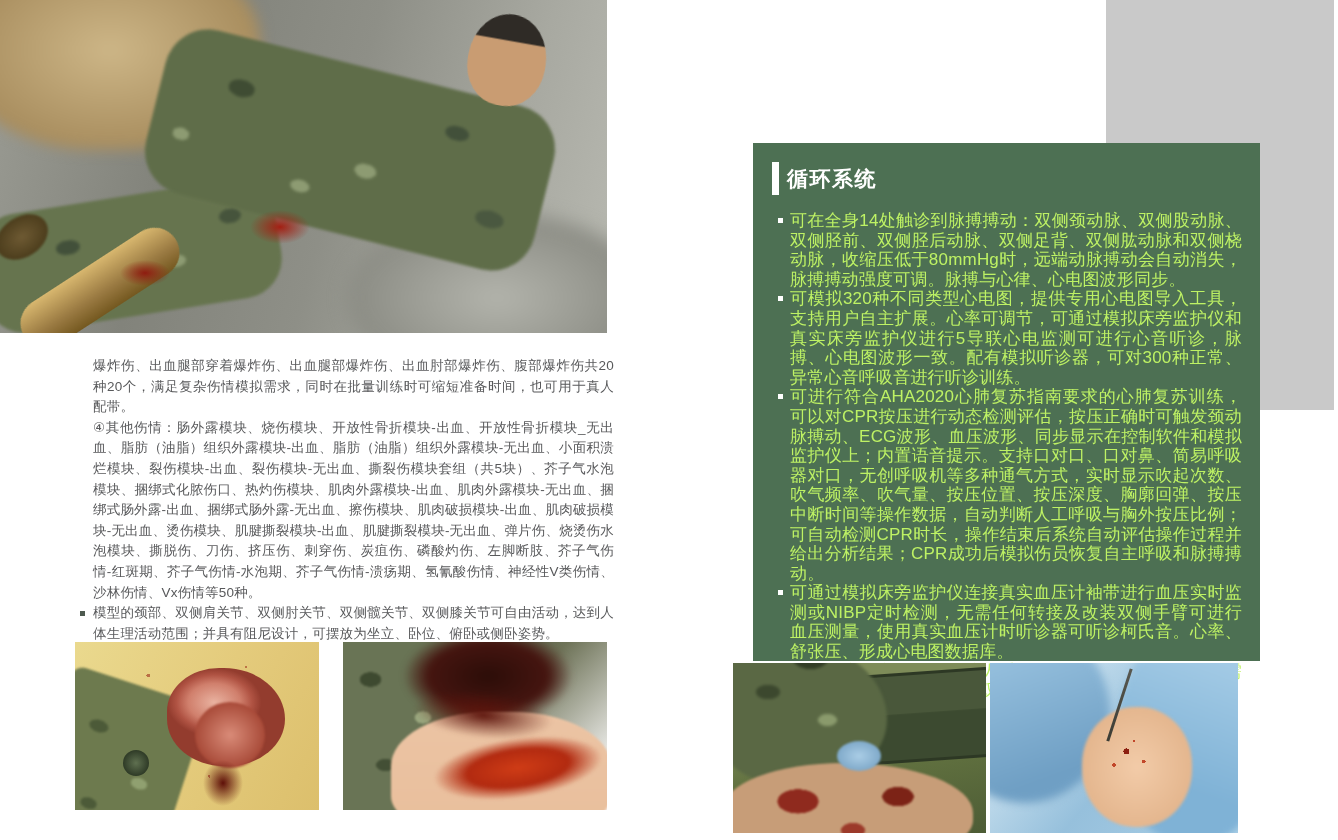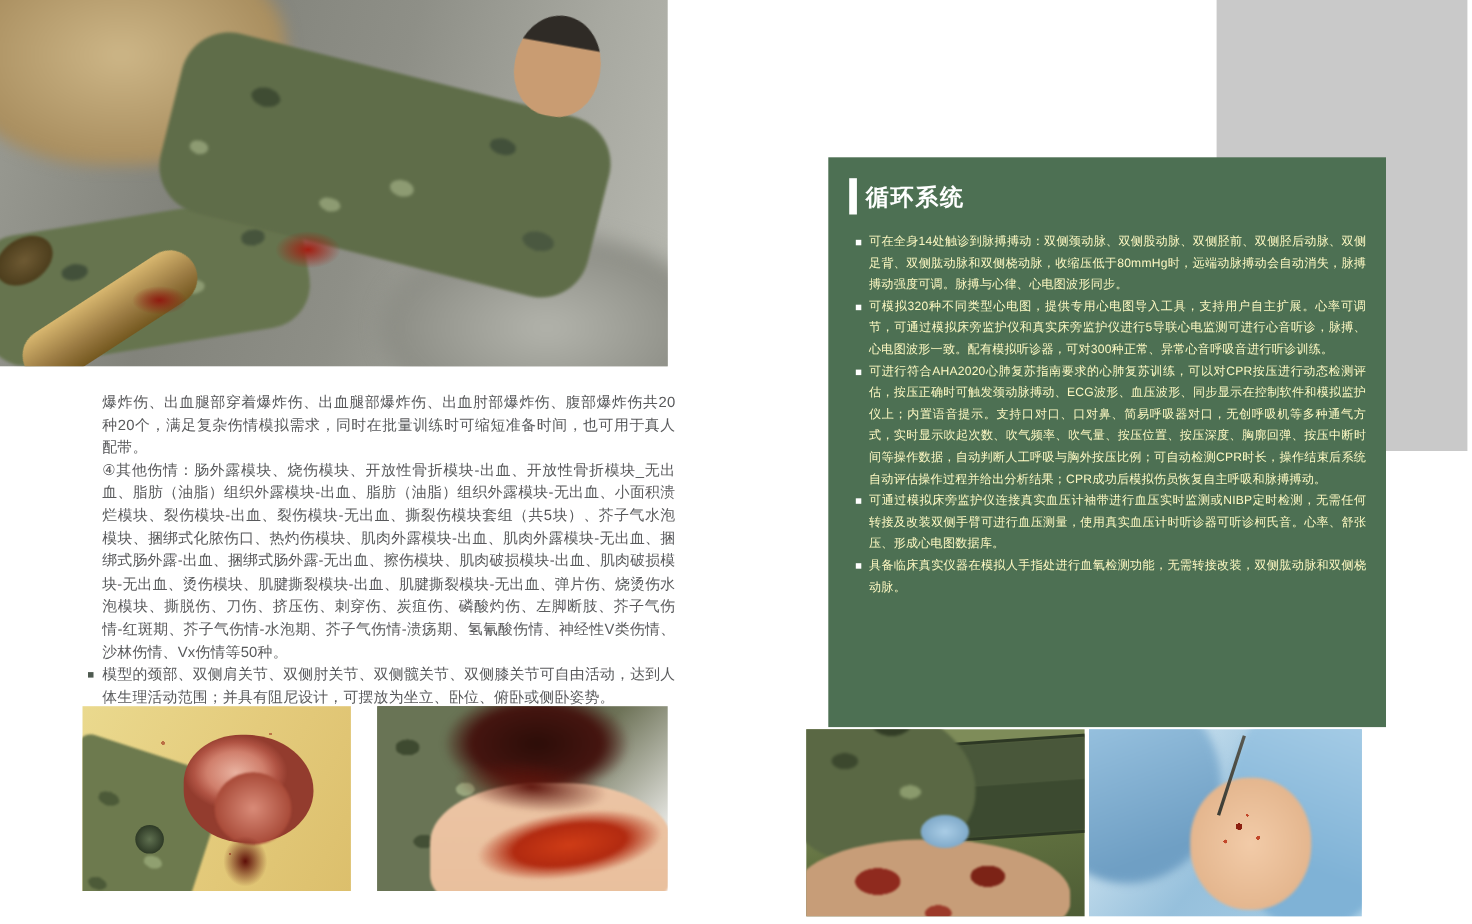"可在全身14处触诊到脉搏搏动：双侧颈动脉、双侧股动脉、双侧胫前、双侧胫后动脉、双" .panel-list { color: #fef9c3 -> #bef264; font-size: 11px -> 17px }
